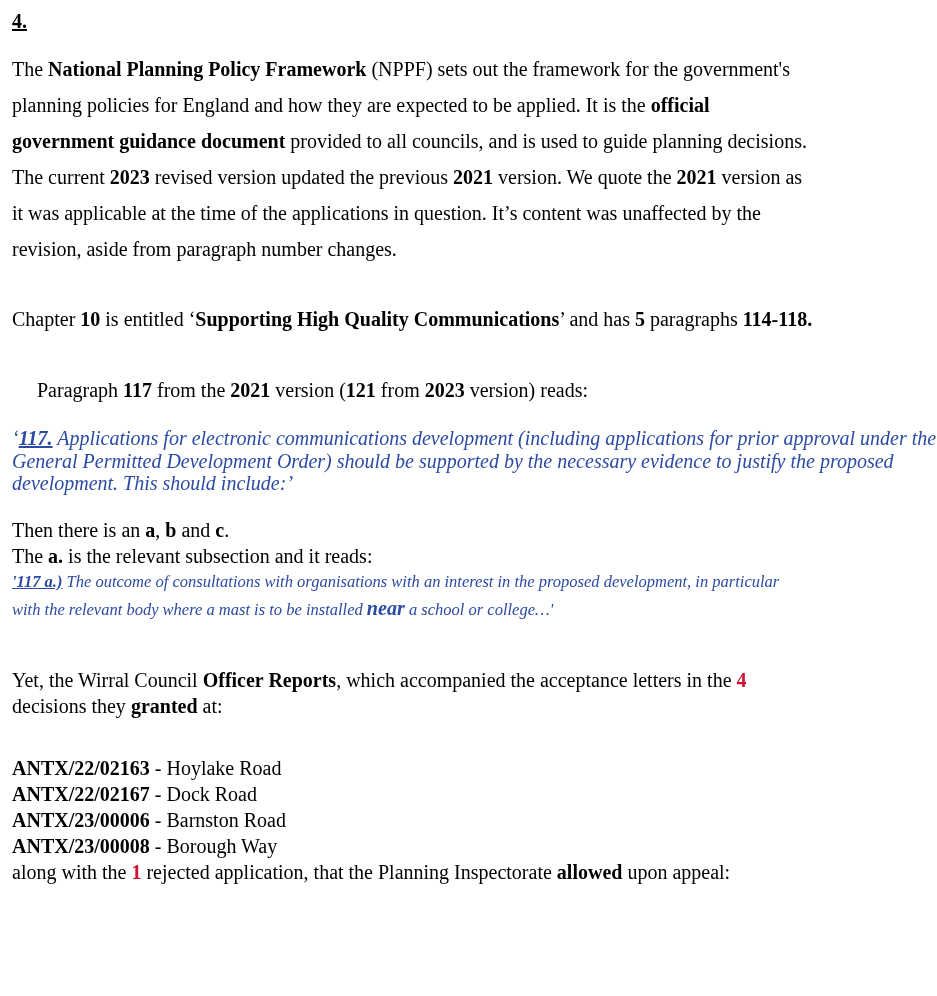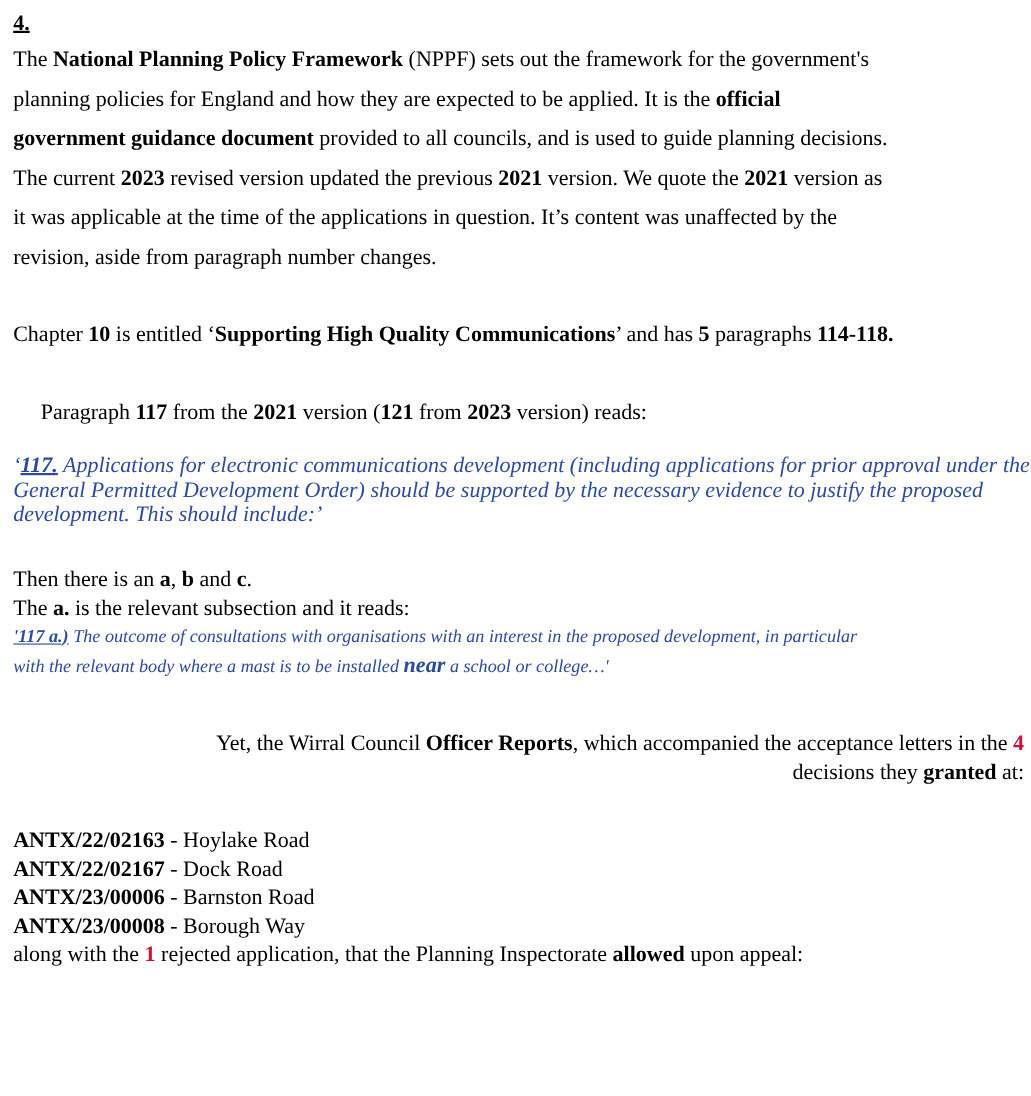"The National Planning Policy Framework" [data-name="paragraph-nppf"] { margin-top: 2px -> 17px }
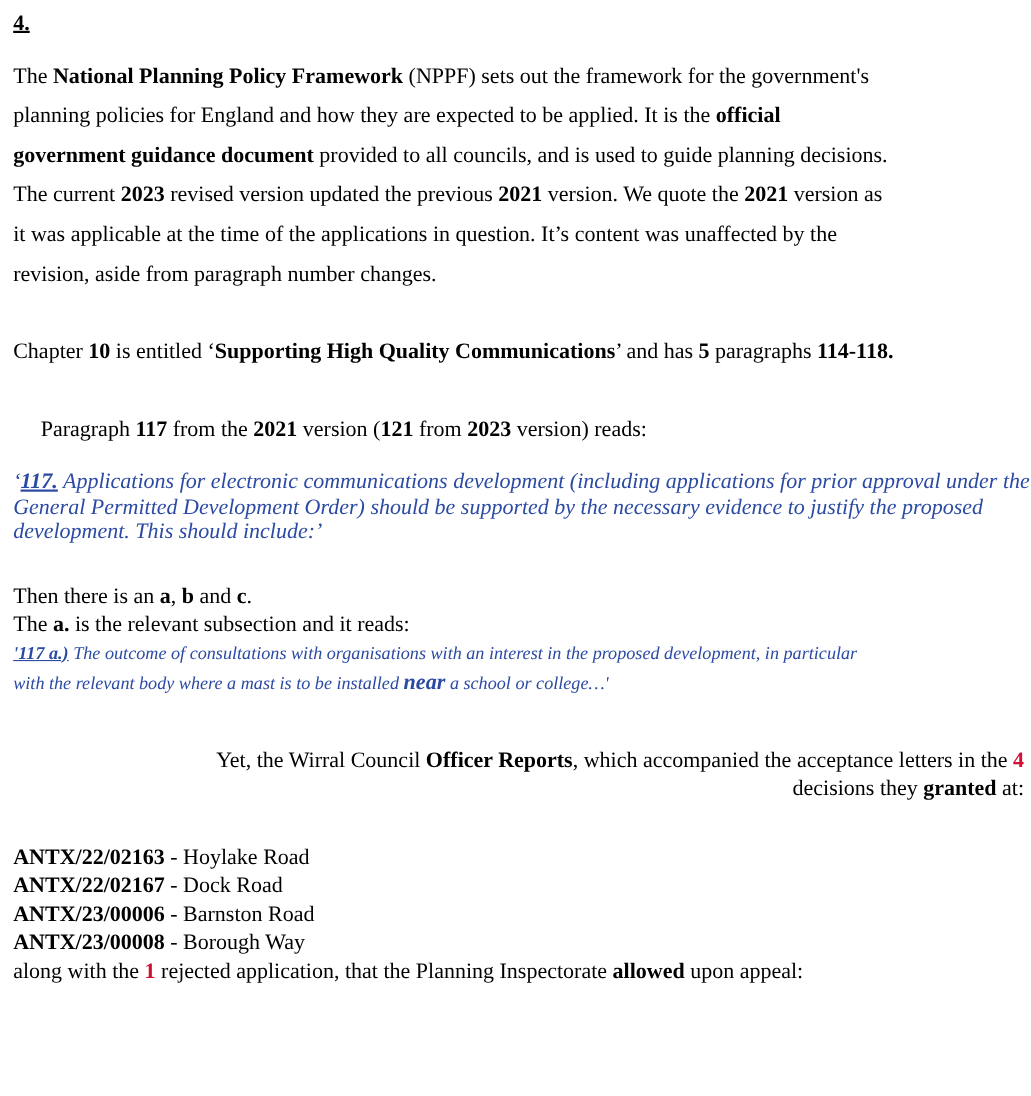"Then there is an a," [data-name="paragraph-abc"] { margin-top: 34px -> 22px }
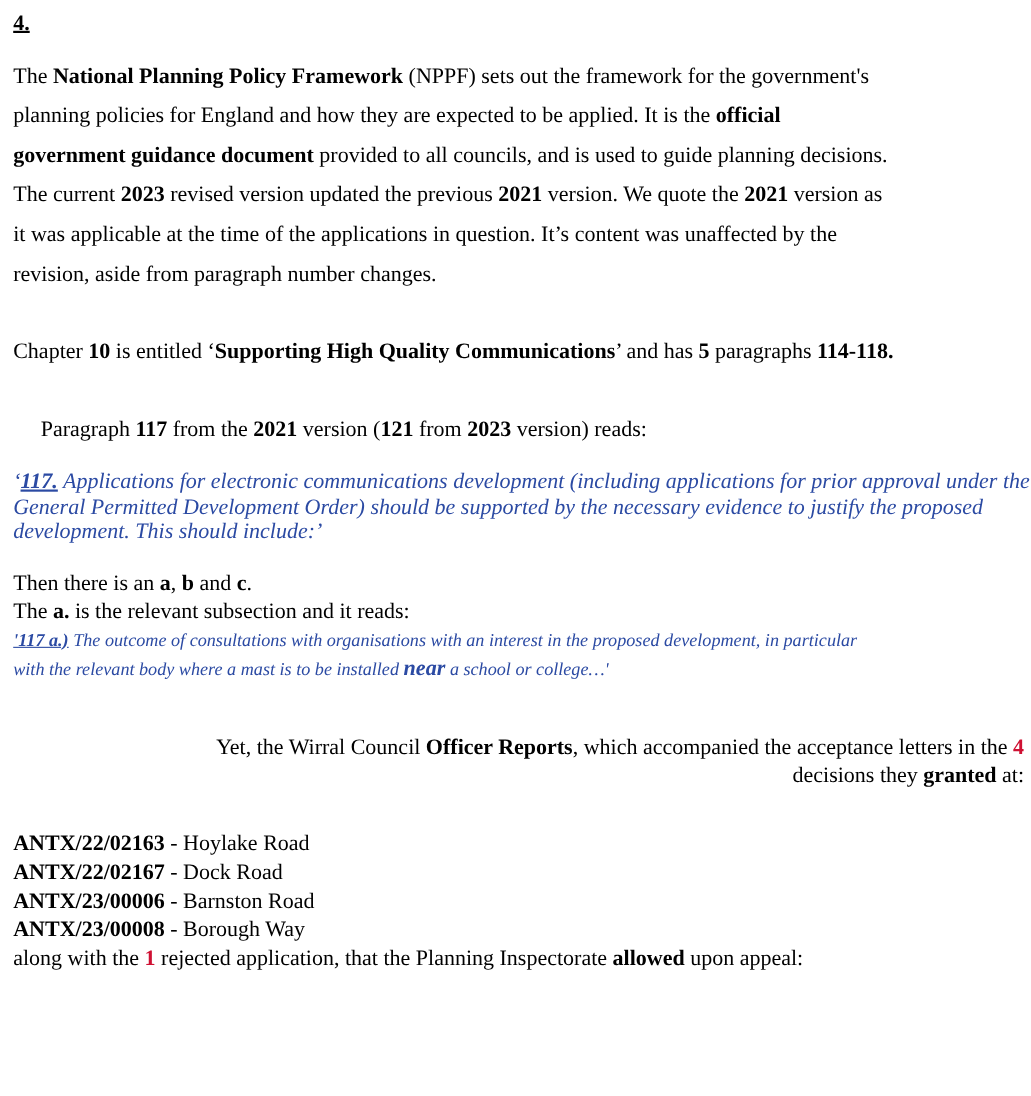"Yet, the Wirral Council Officer" [data-name="paragraph-officer-reports"] { text-align: right -> none }
